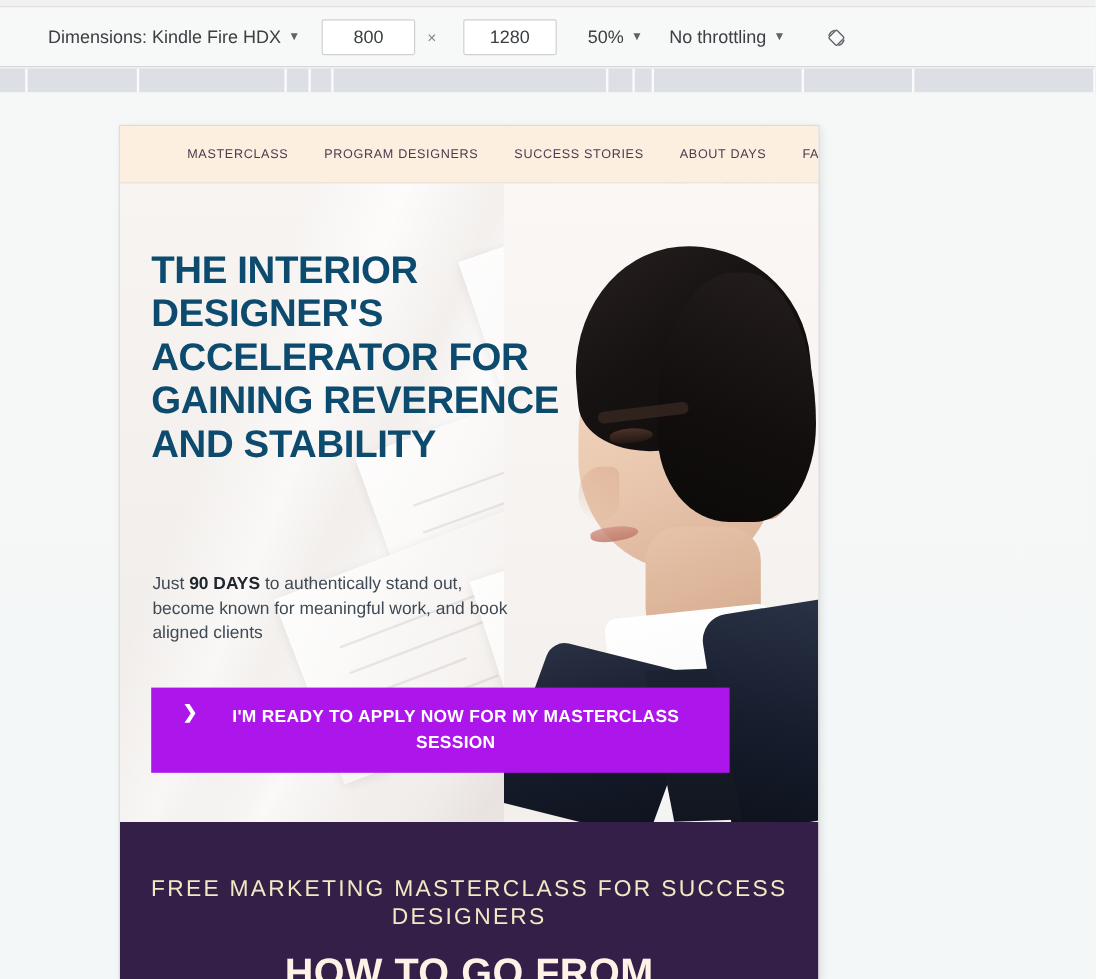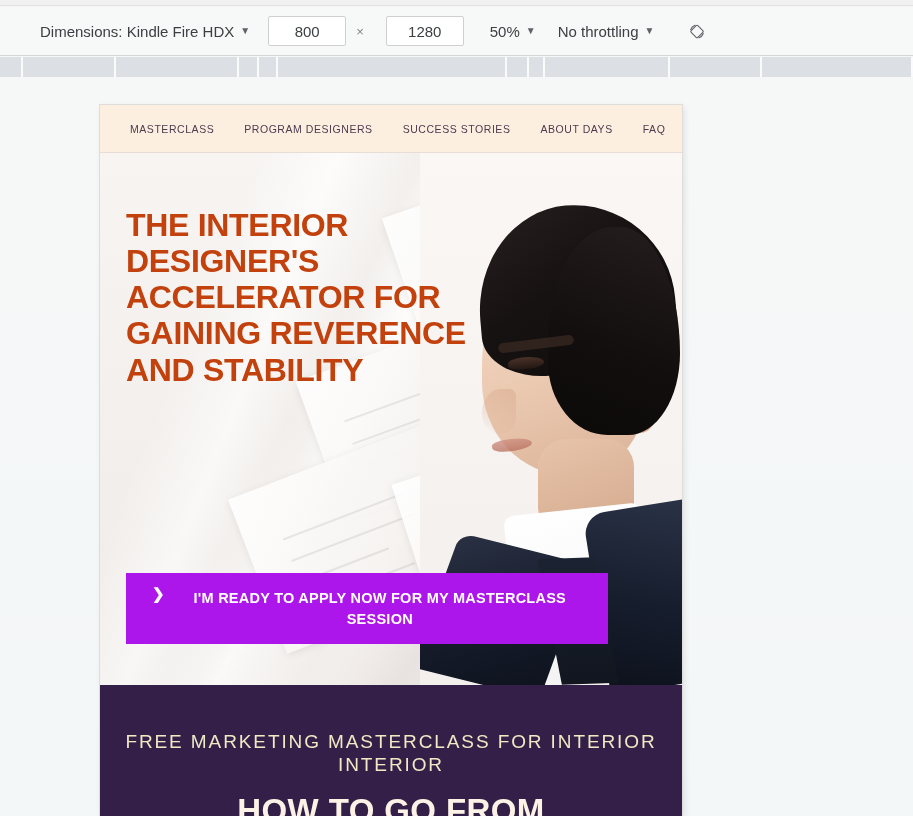"MASTERCLASS" .site-nav { padding-left: 30px -> 56px }
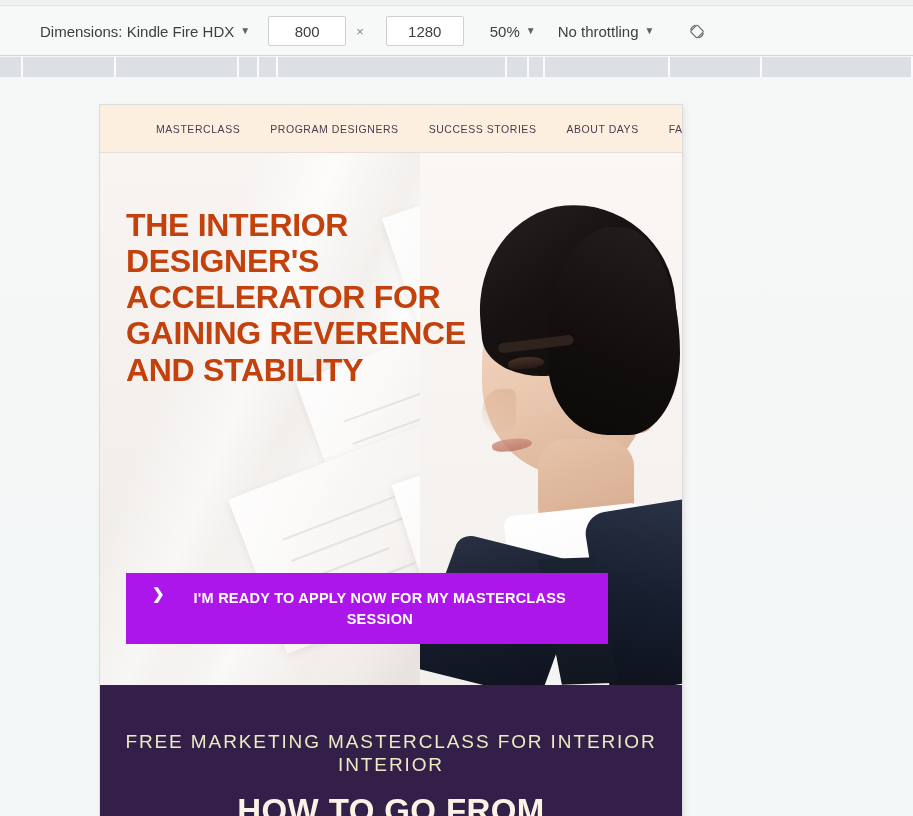"THE INTERIOR DESIGNER'S ACCELERATOR FOR" .headline { color: #c2410c -> #0c4a6e }
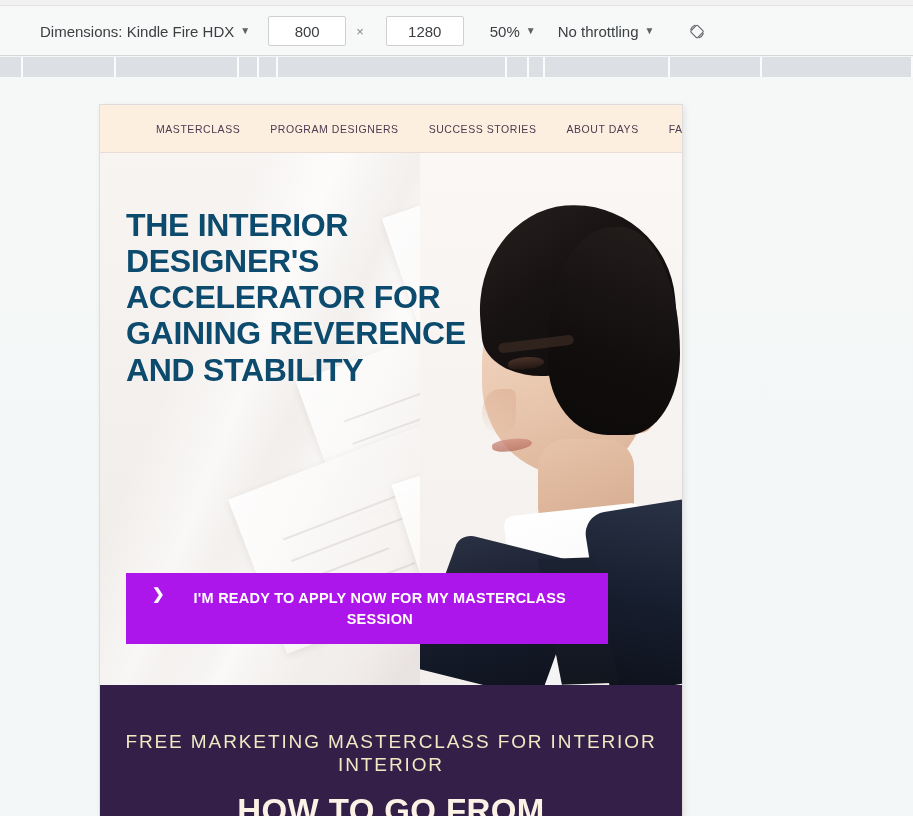"Just 90 DAYS to authentically" p.subcopy { html: none -> <p> <span>Just </span><b>90 DAYS</b><span> to authentically stand out, become known for meaningful work, and book aligned clients</span> </p> }
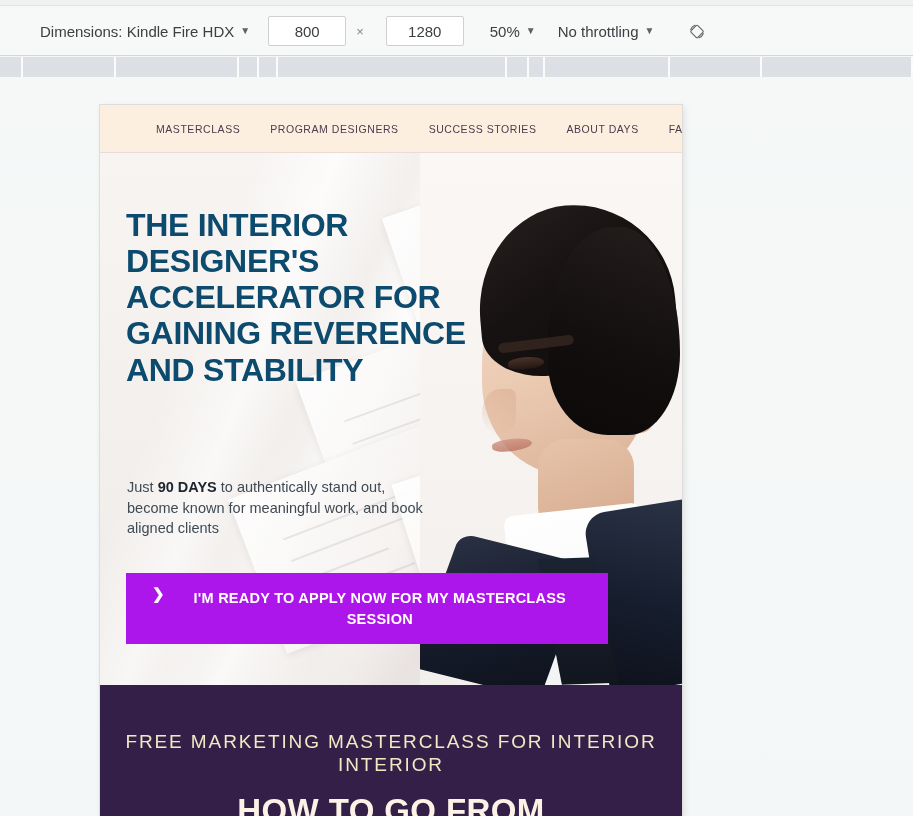"FREE MARKETING MASTERCLASS FOR INTERIOR" p.band-kicker { text: INTERIOR INTERIOR -> SUCCESS DESIGNERS }
